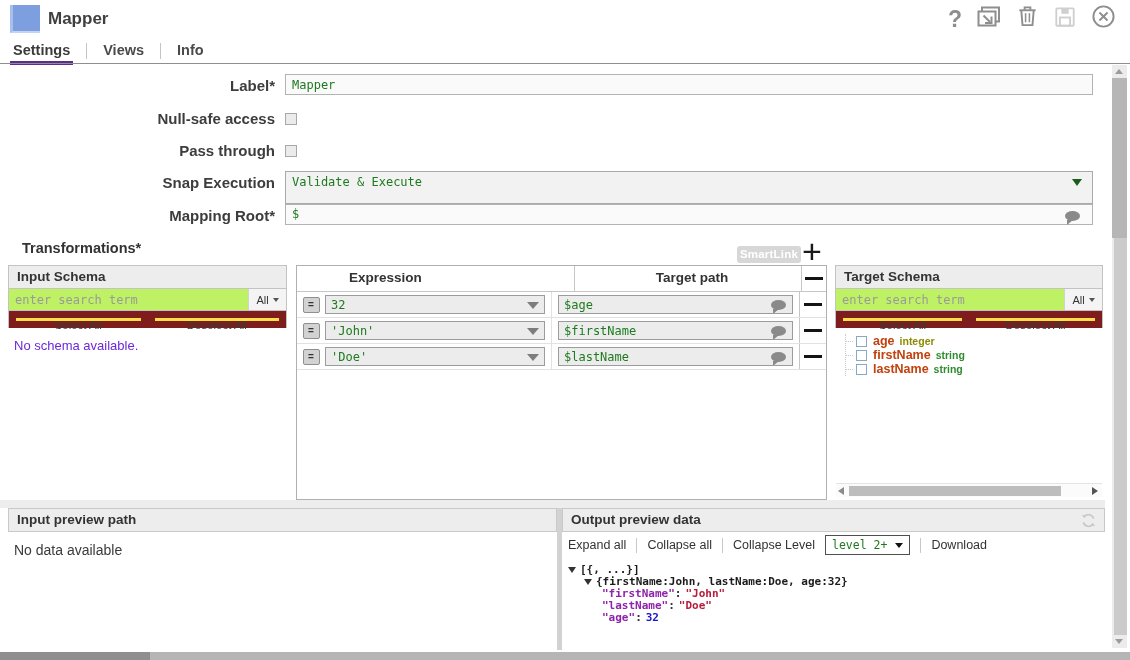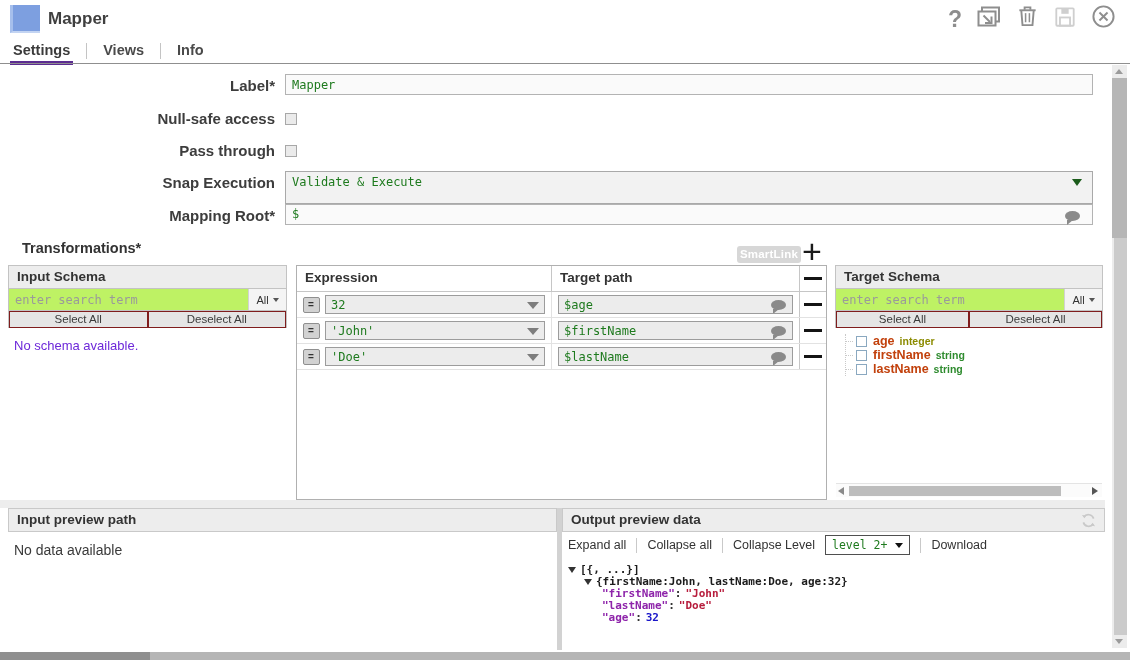"Expression" .hc-left { margin-left: none -> 44px }
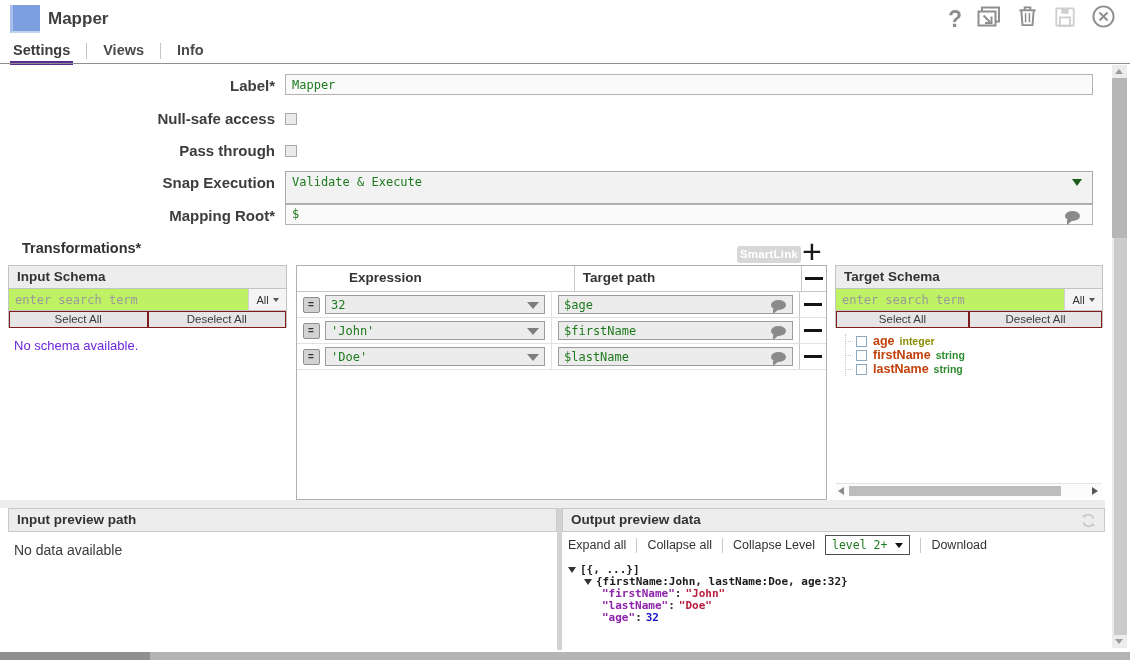"Target path" .hc-target { text-align: none -> center }
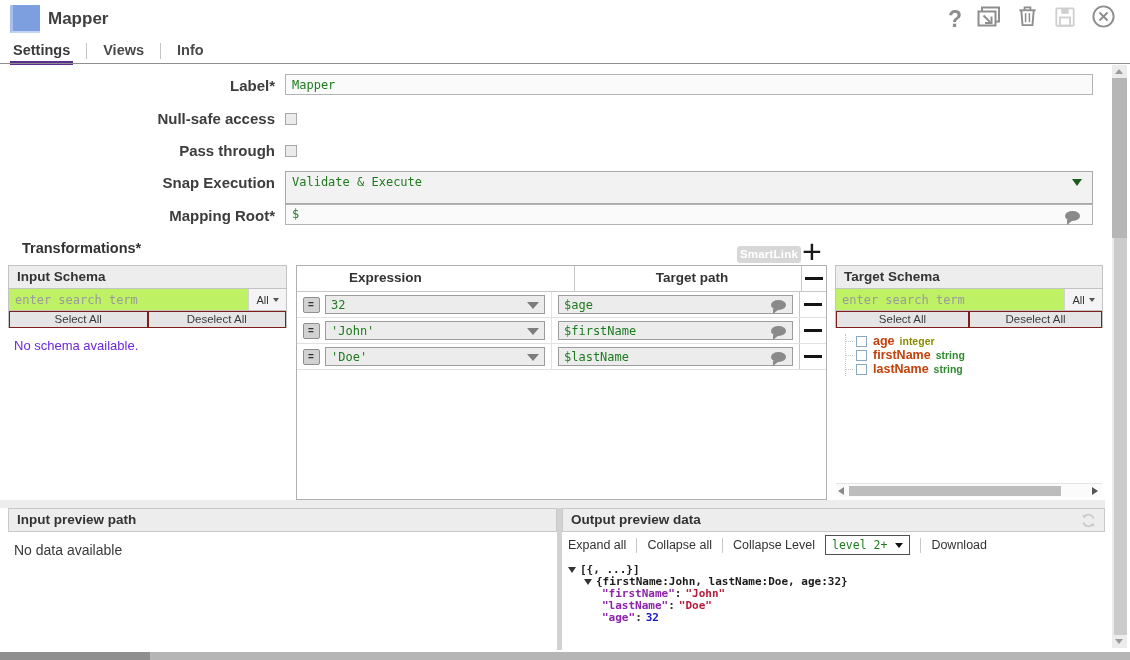"Select All" .half-btn { background: #e5e5e5 -> #fde047; border: 1px solid #7f1d1d -> 7px solid #7f1d1d }
